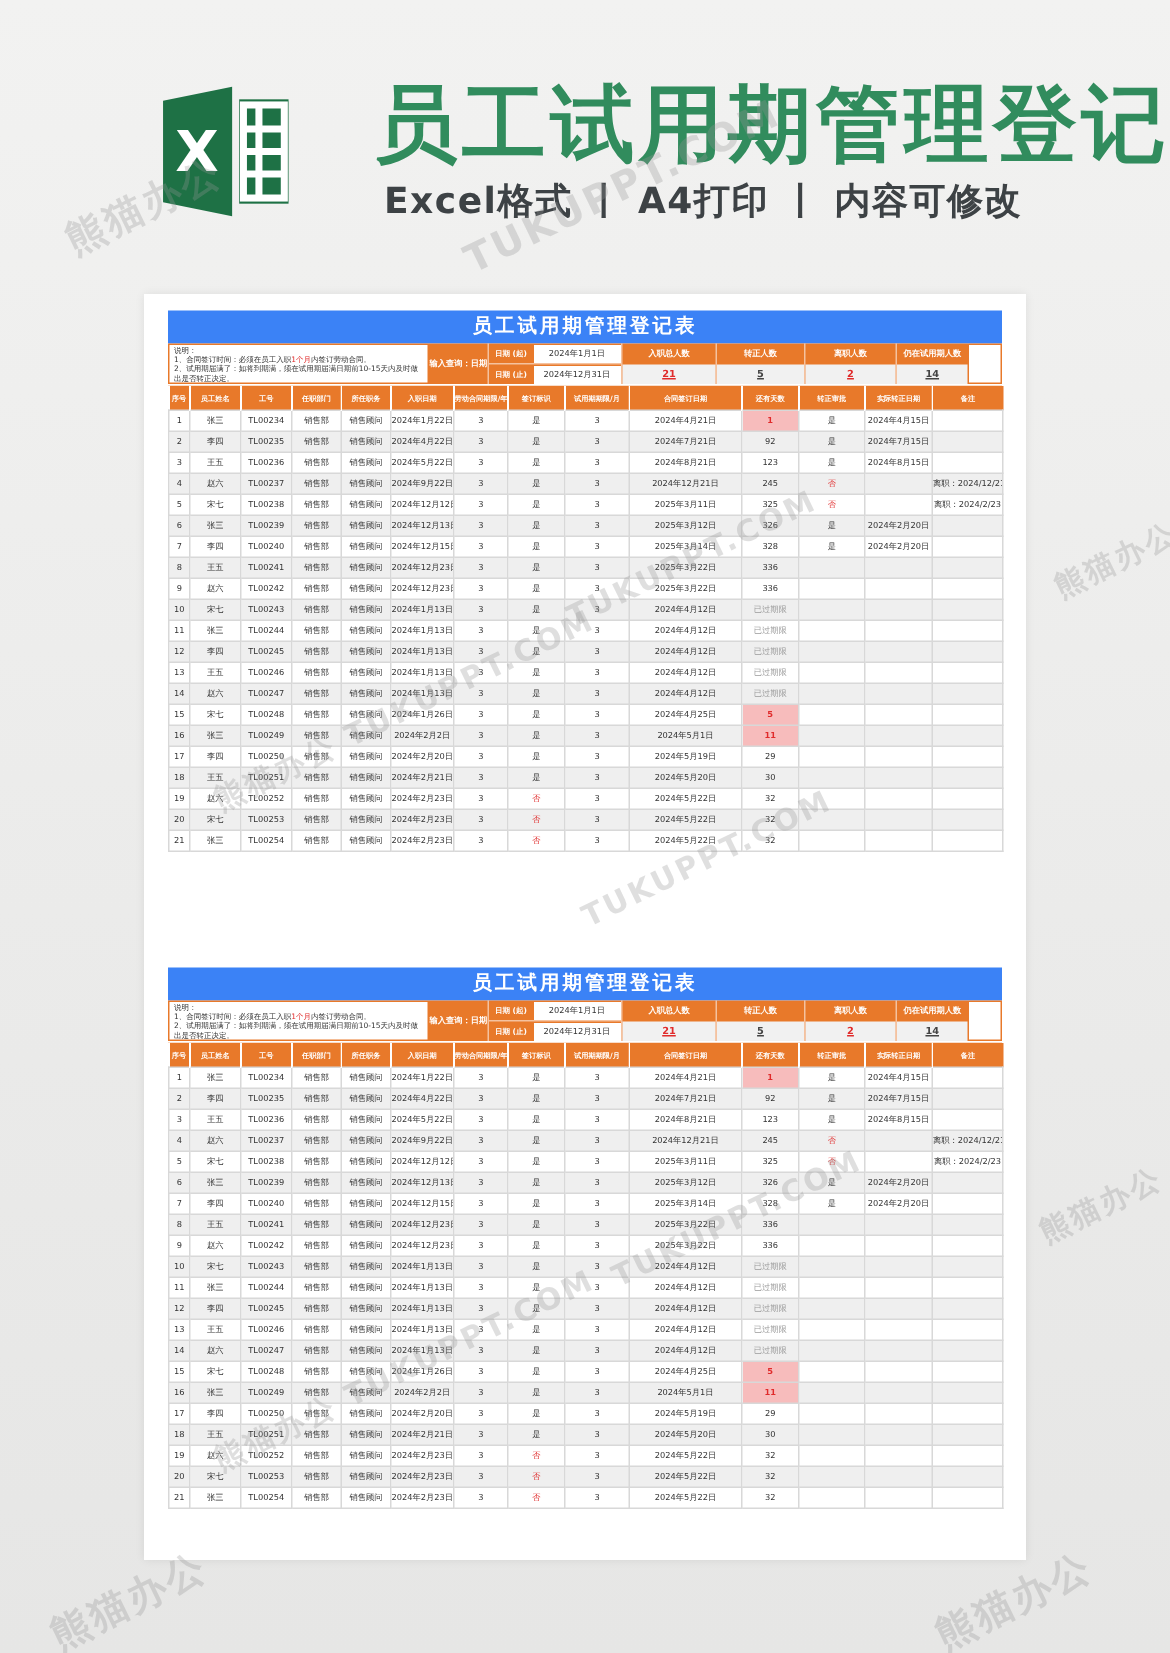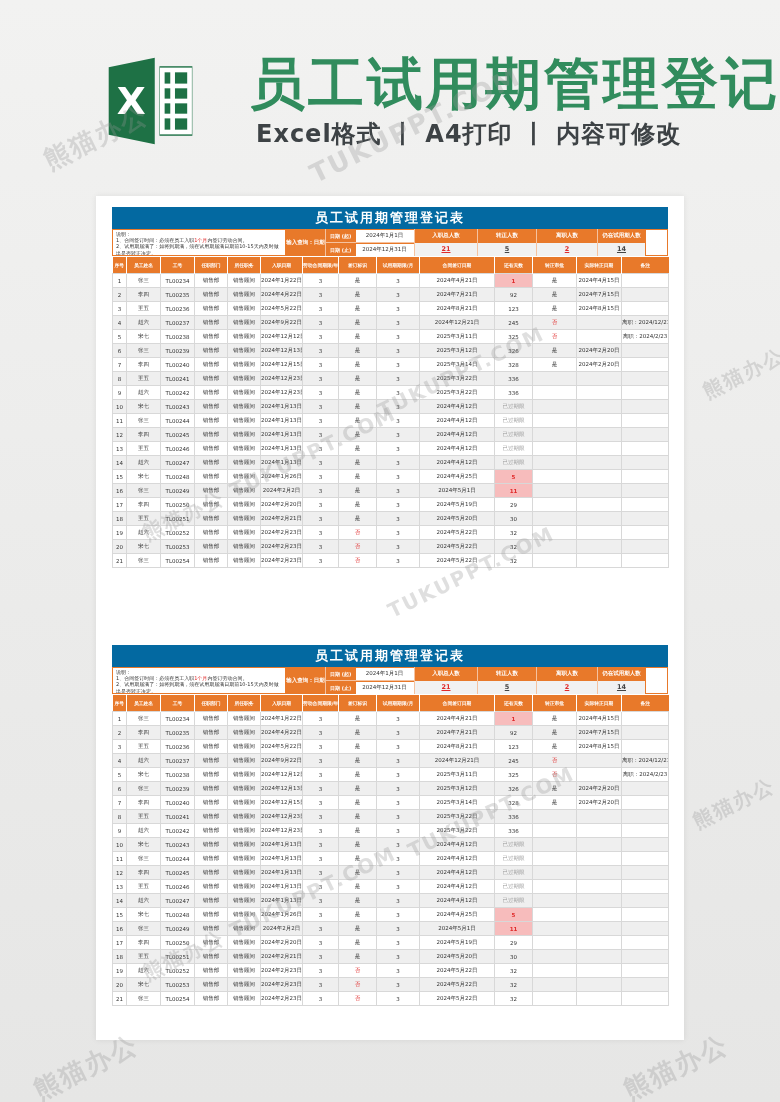"员工试用期管理登记表" .banner { background: #0369a1 -> #3b82f6 }
